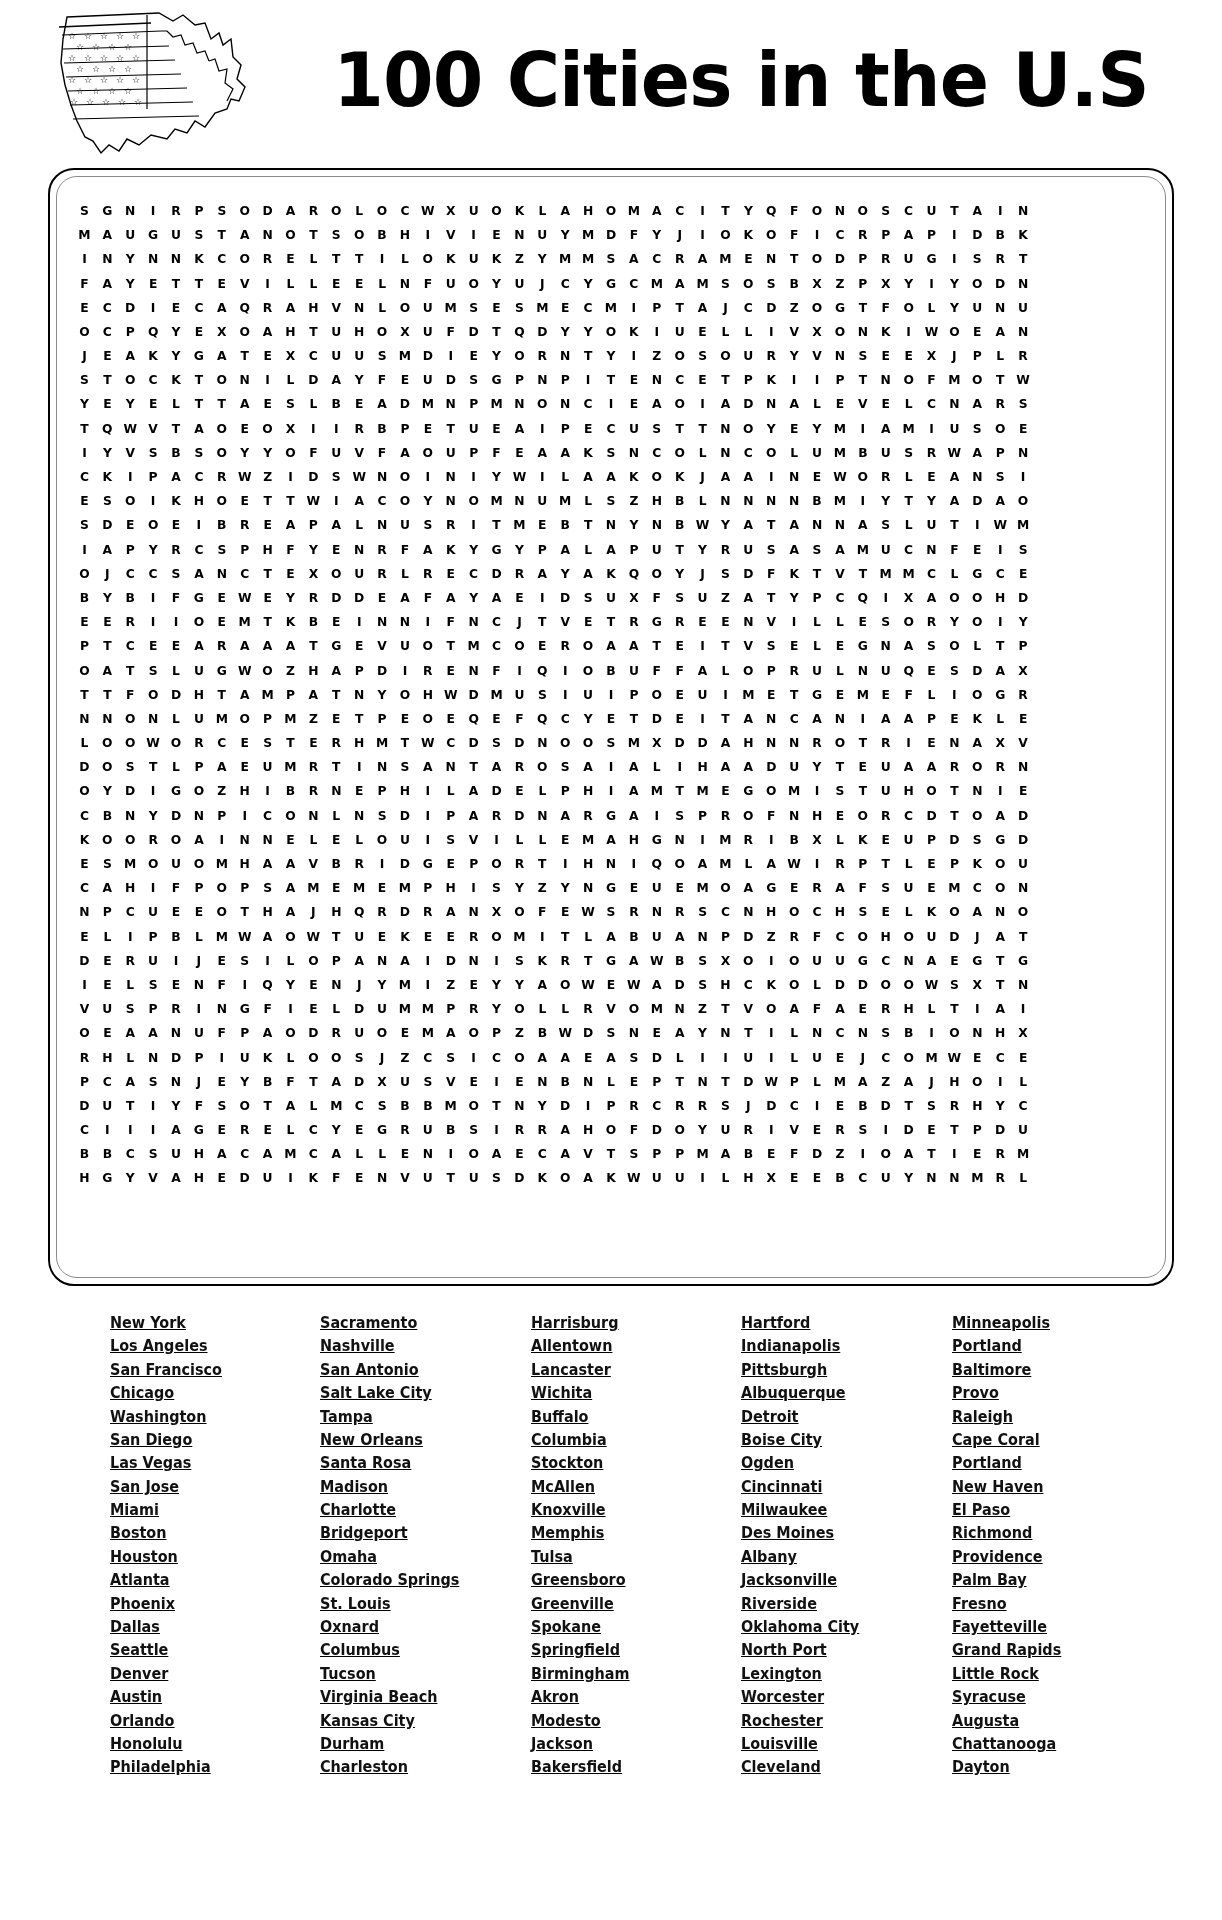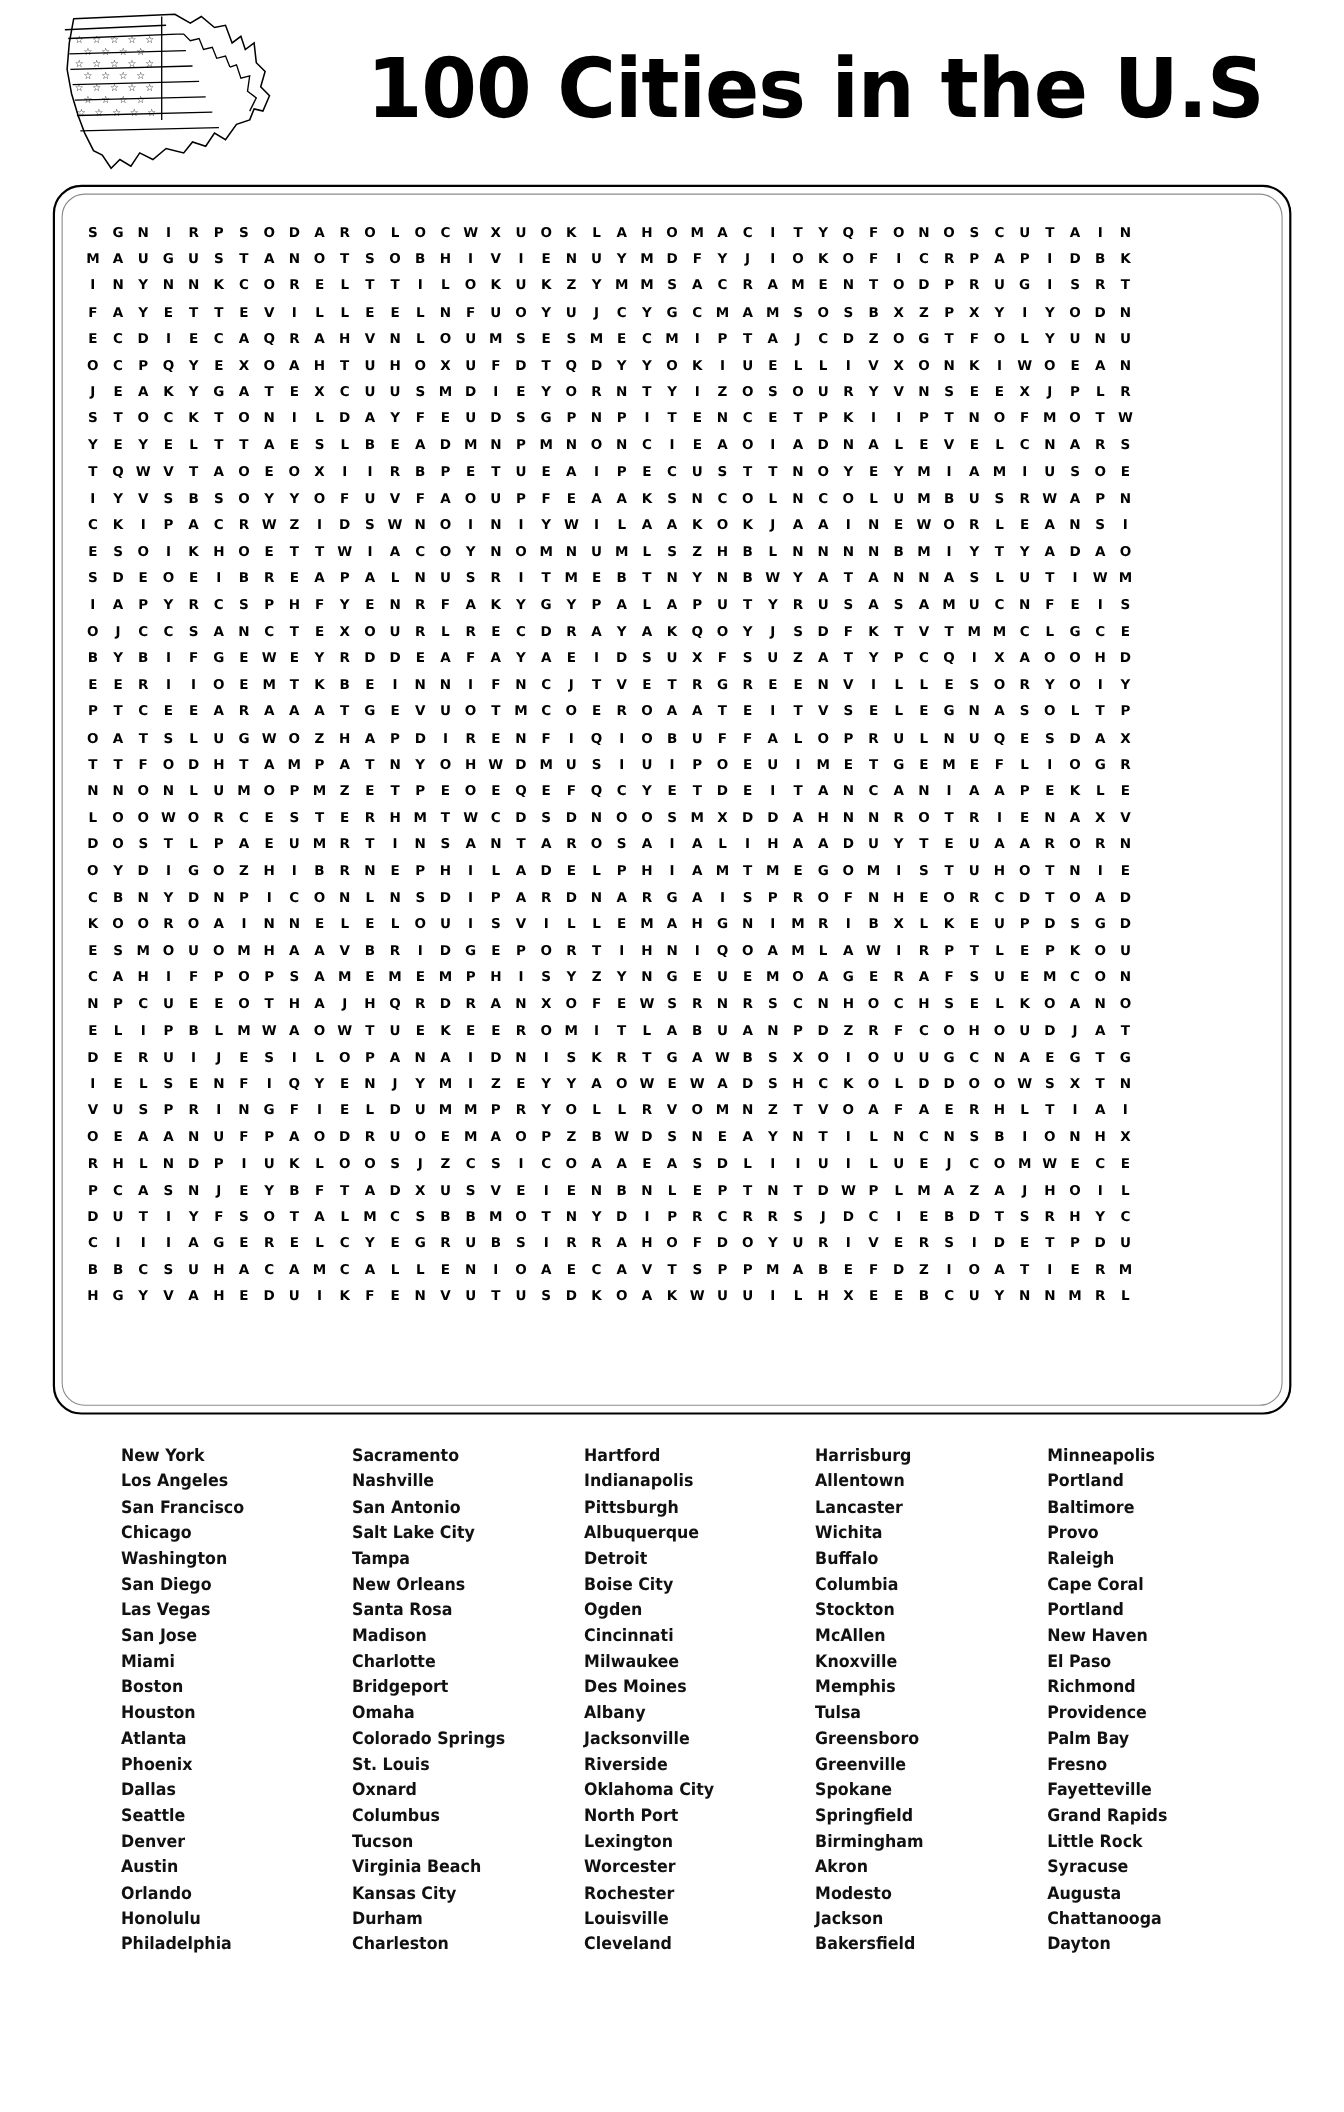"New York" .wordlist { text-decoration: none -> underline }
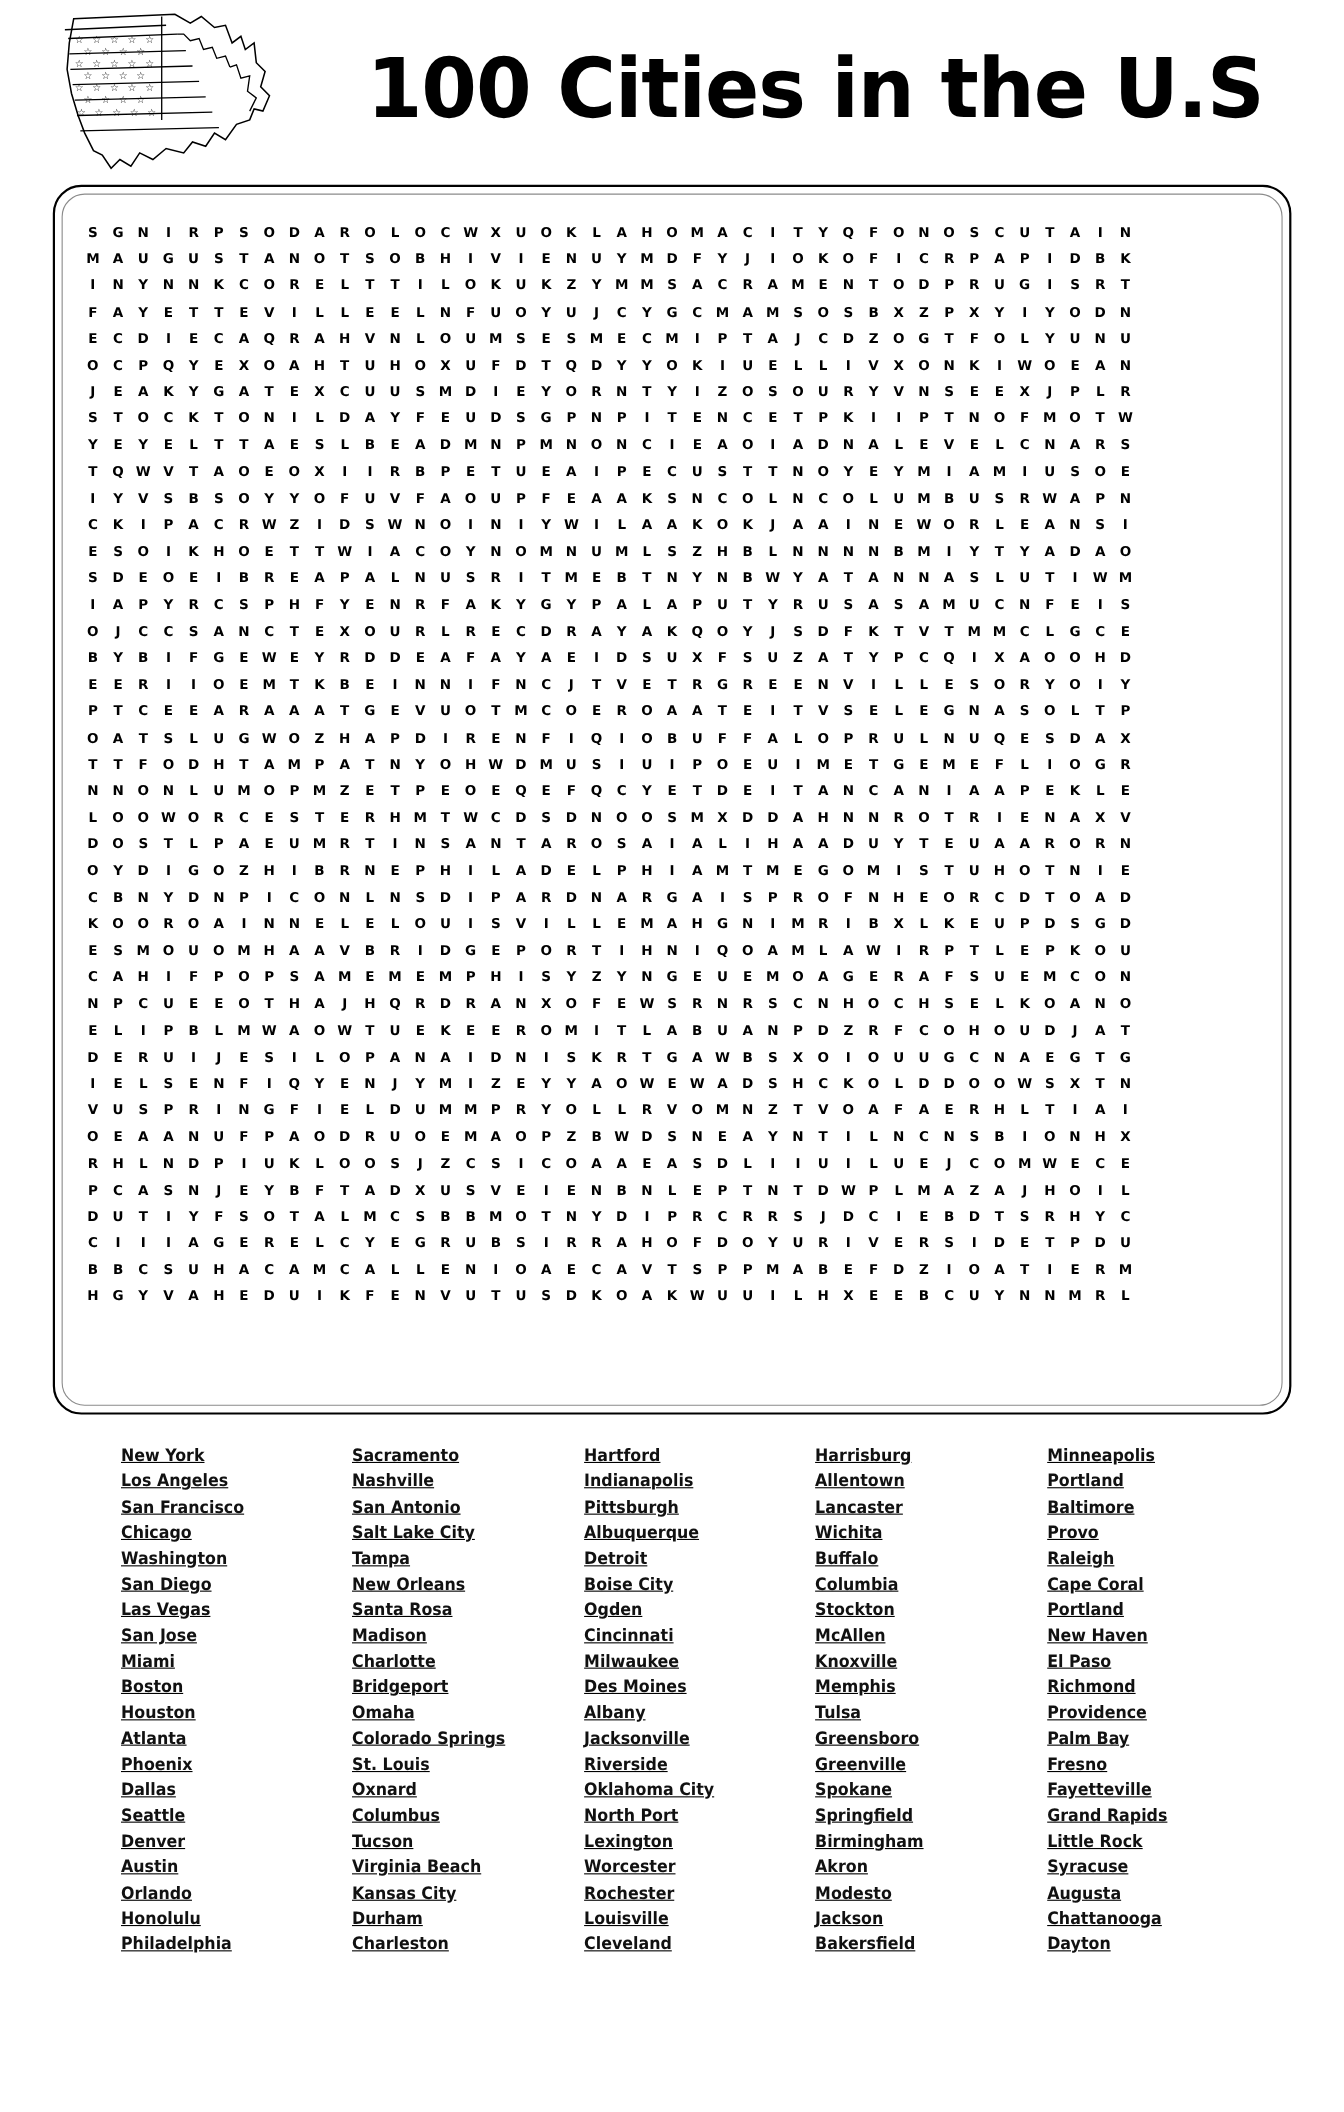"Hartford" div.word-col { order: before "Harrisburg" -> after "Harrisburg" }
